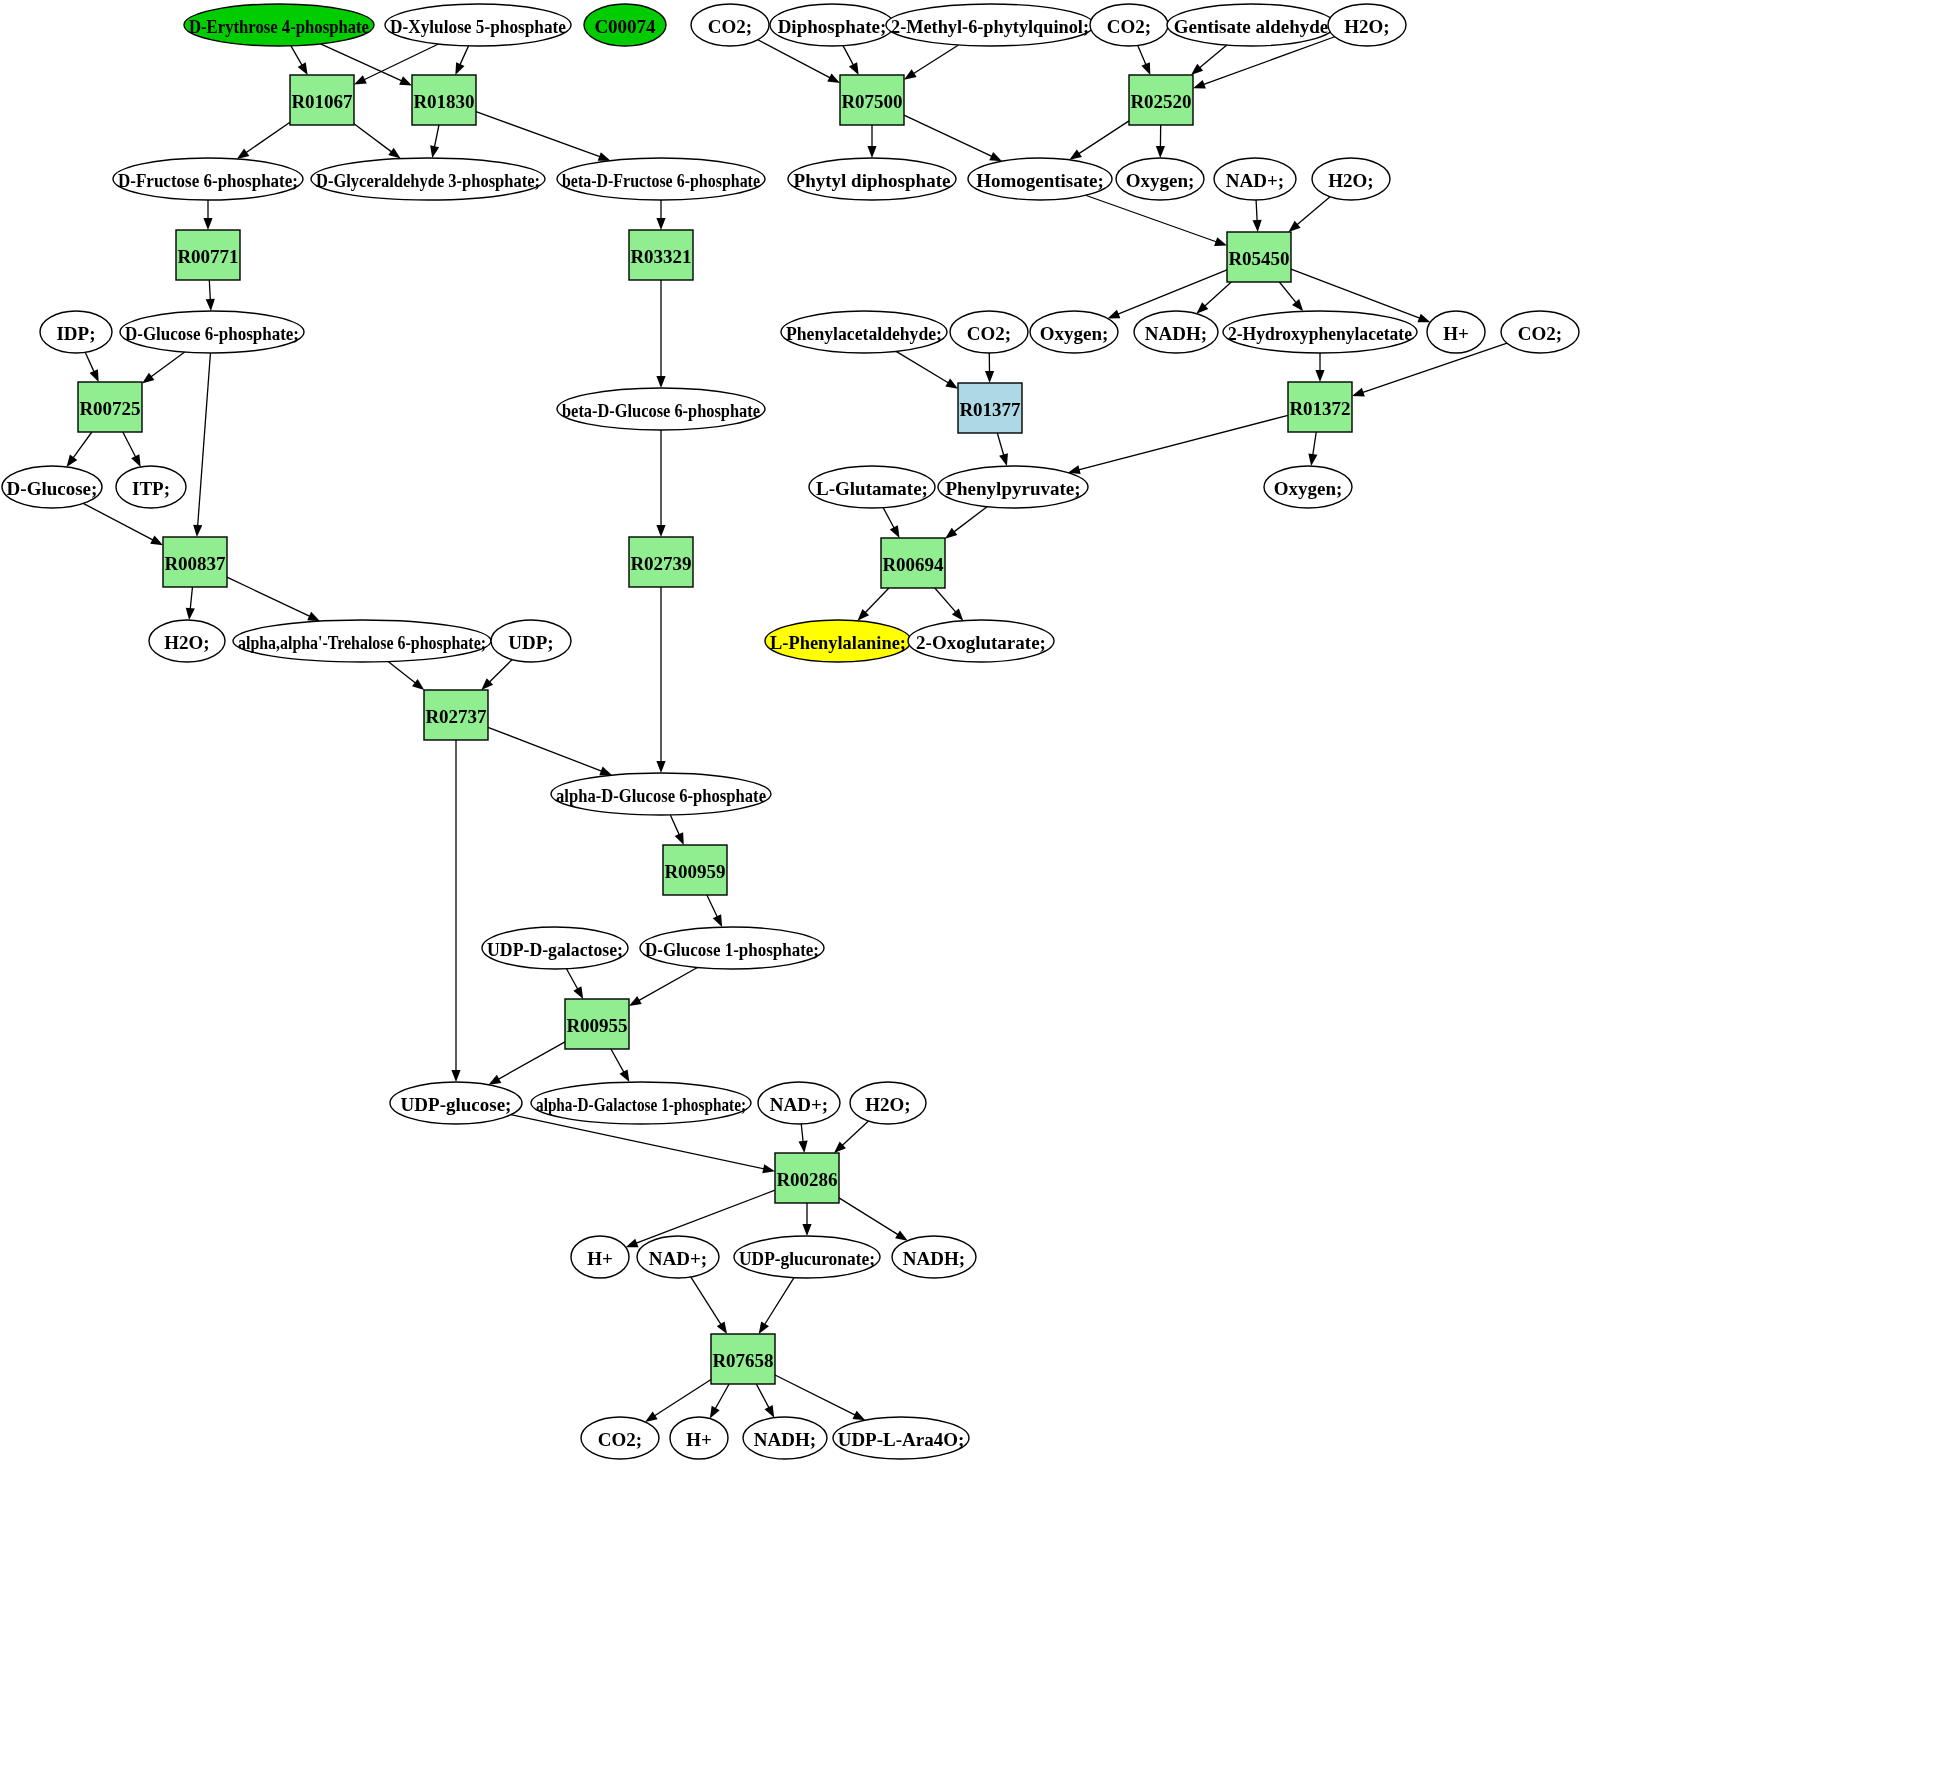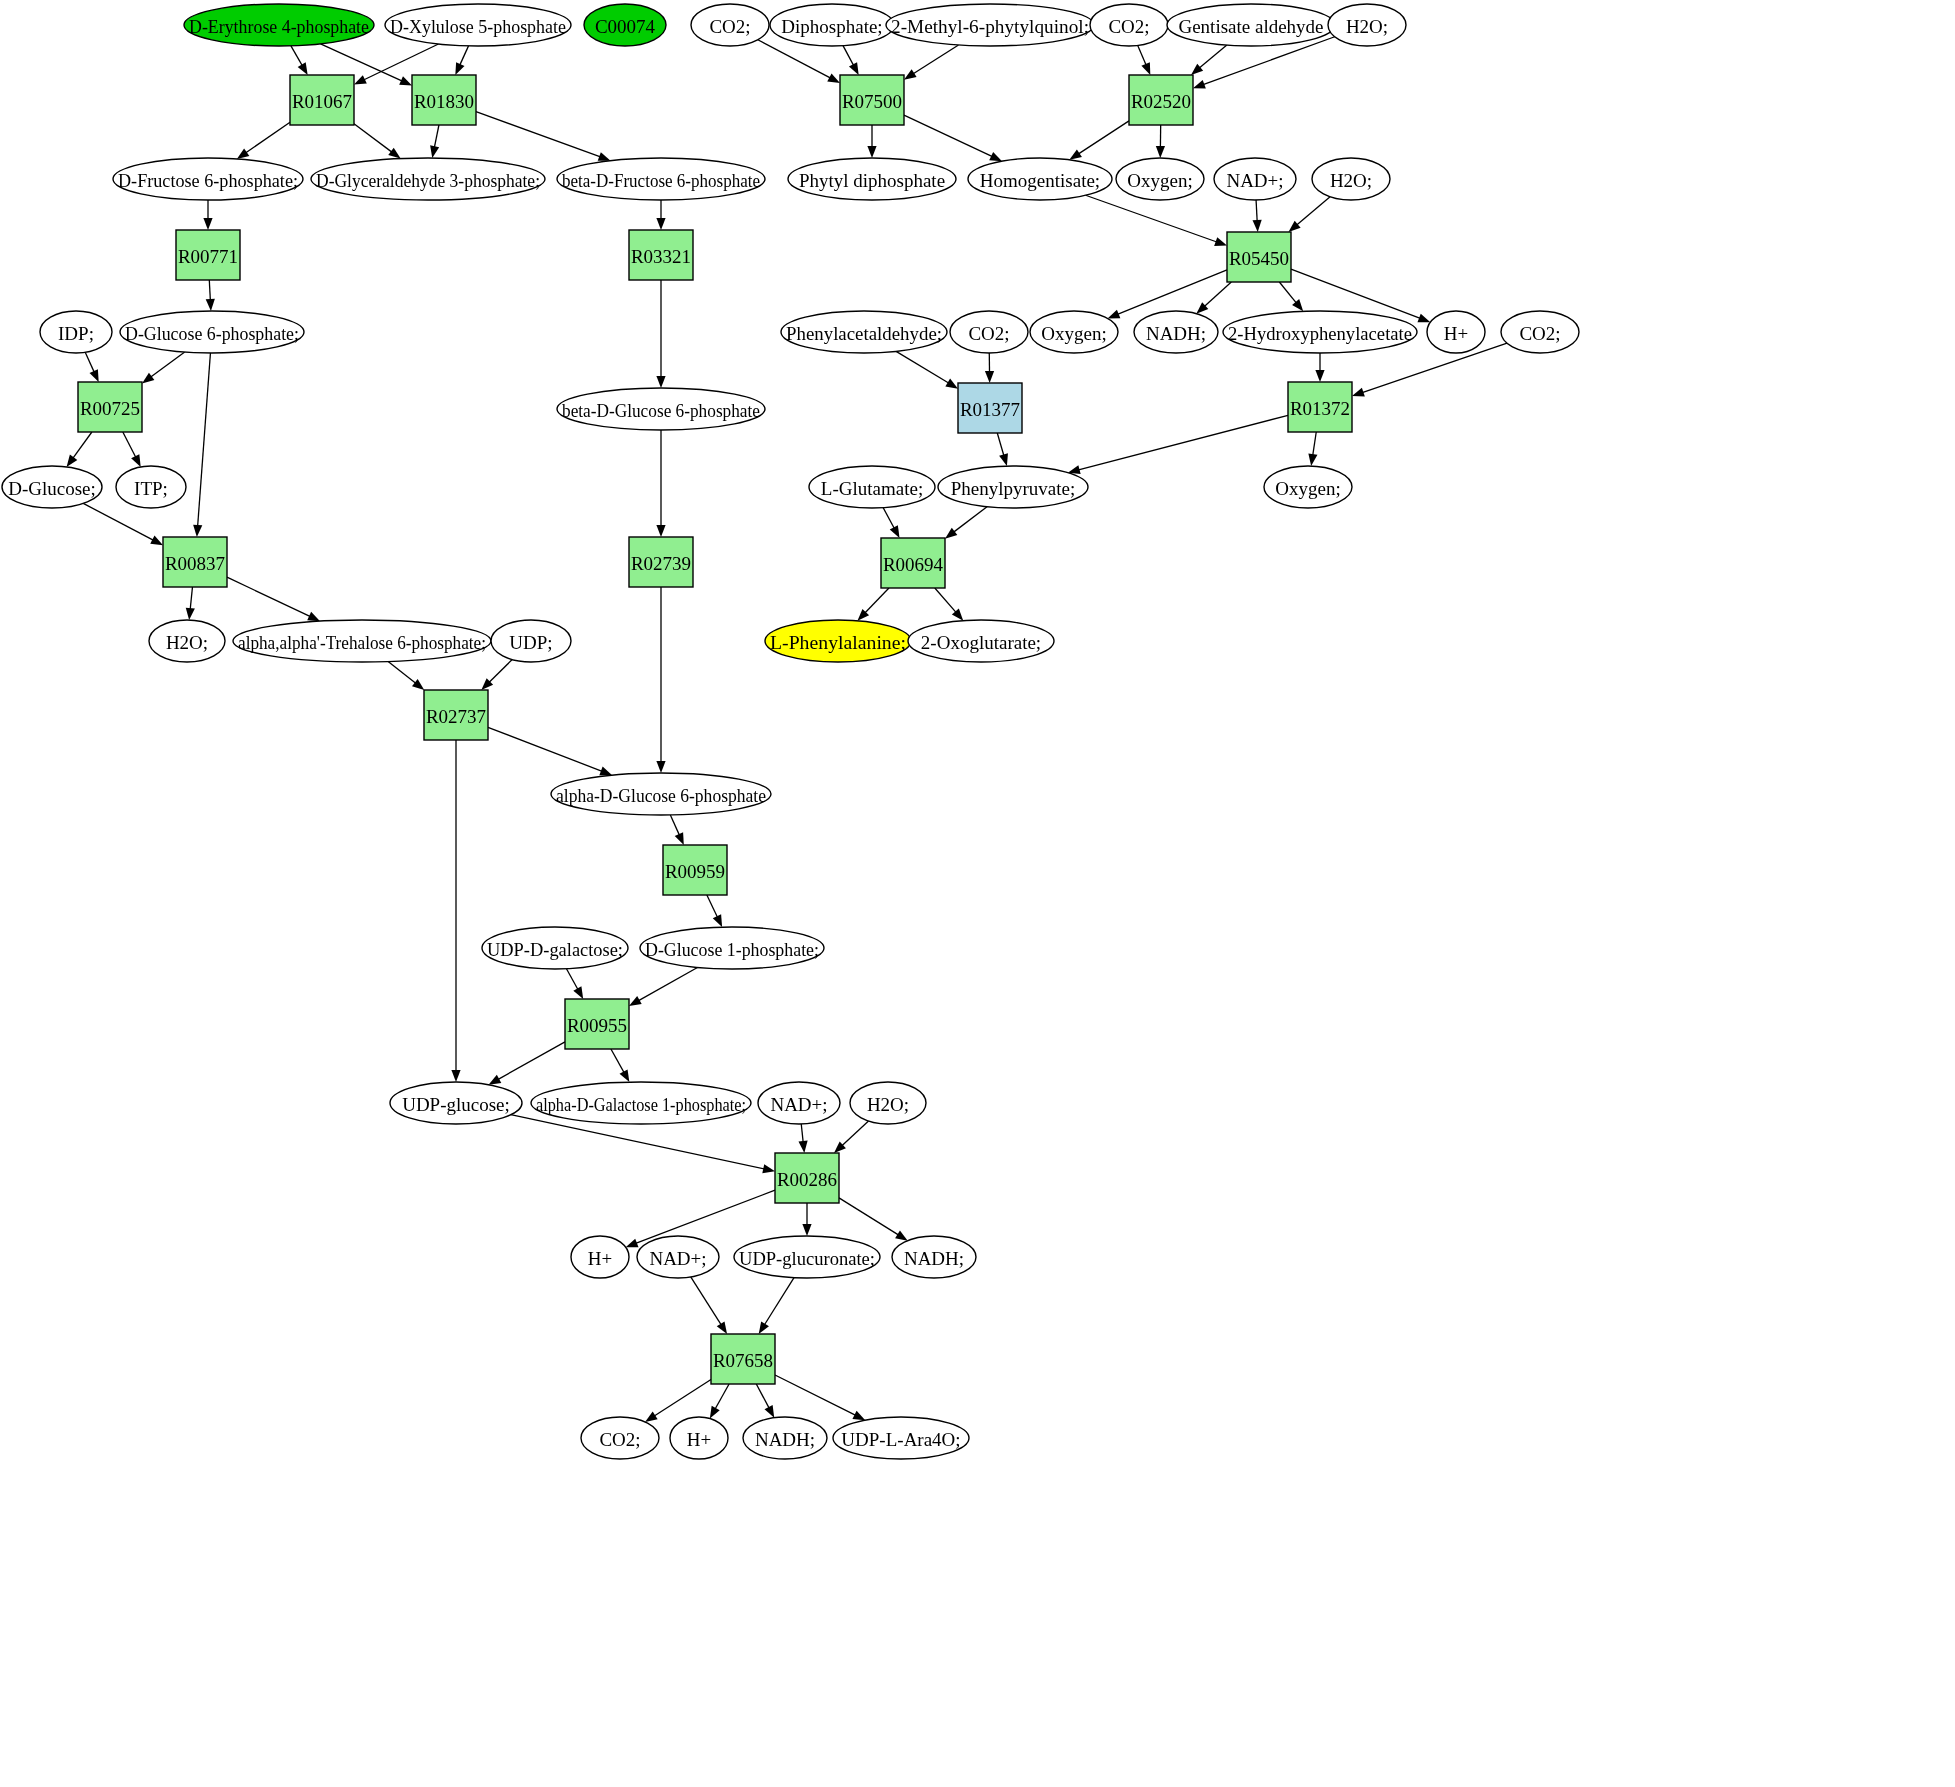"D-Erythrose 4-phosphate" #graph-root { font-weight: none -> bold }
